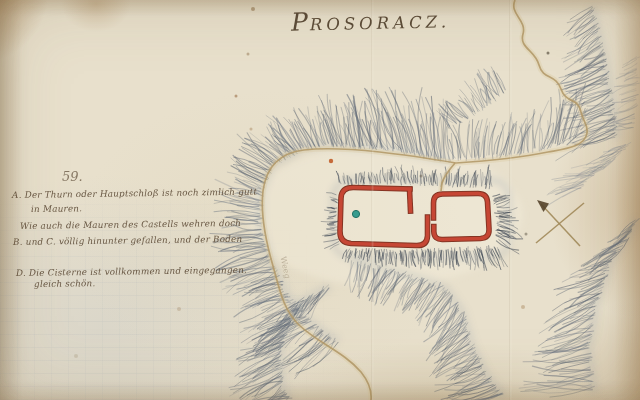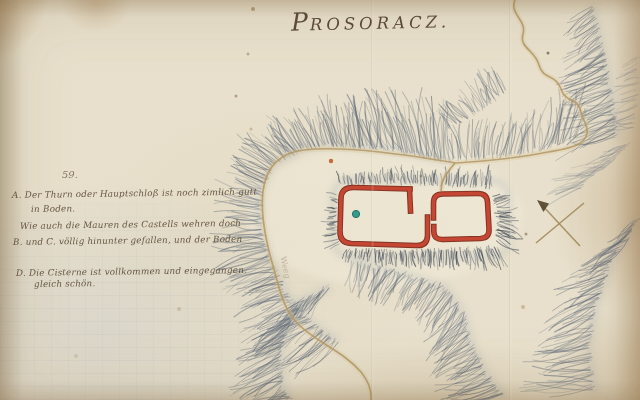"59." #note-mark { font-size: 10px -> 13px }
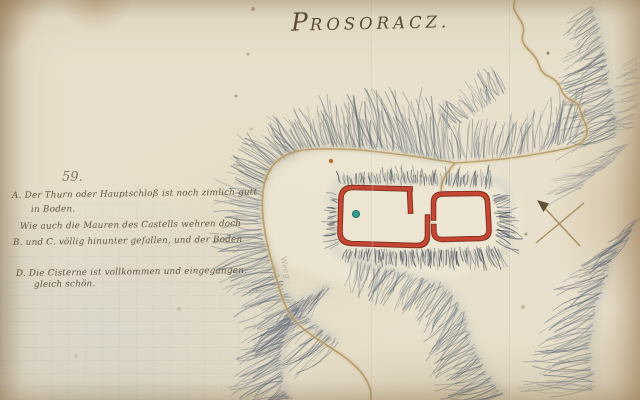"in Boden." div.hand { text: Boden -> Mauren }
